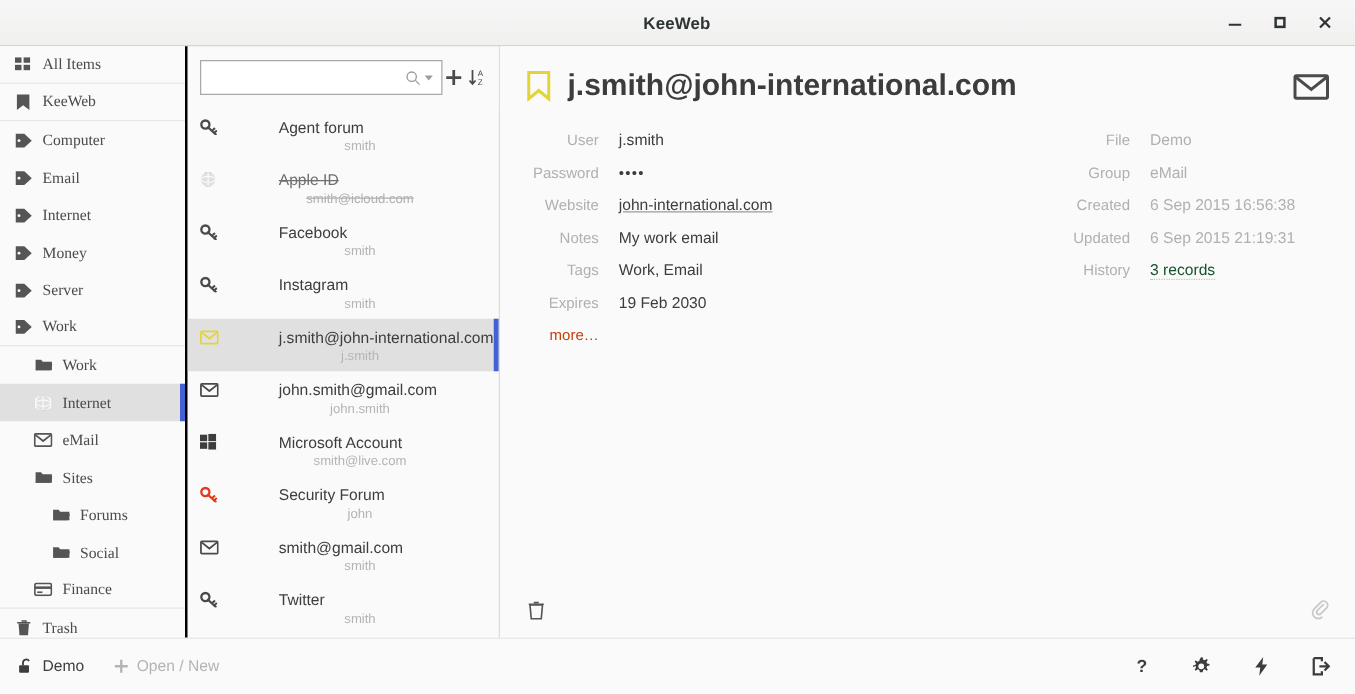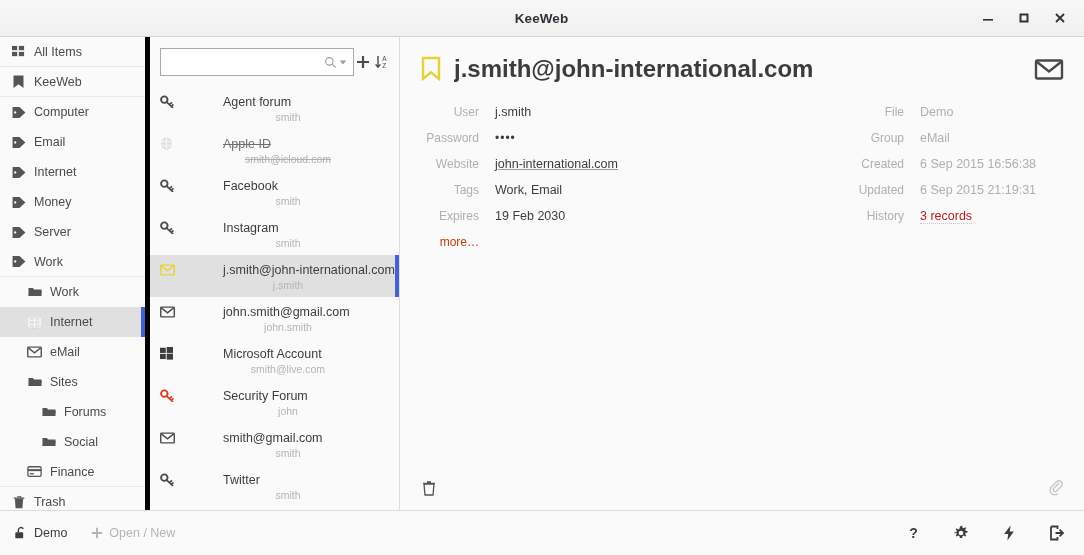"All Items" .sidebar { border-right: 5px solid #000000 -> 2px solid #000000; font-family: none -> Liberation Serif, serif }
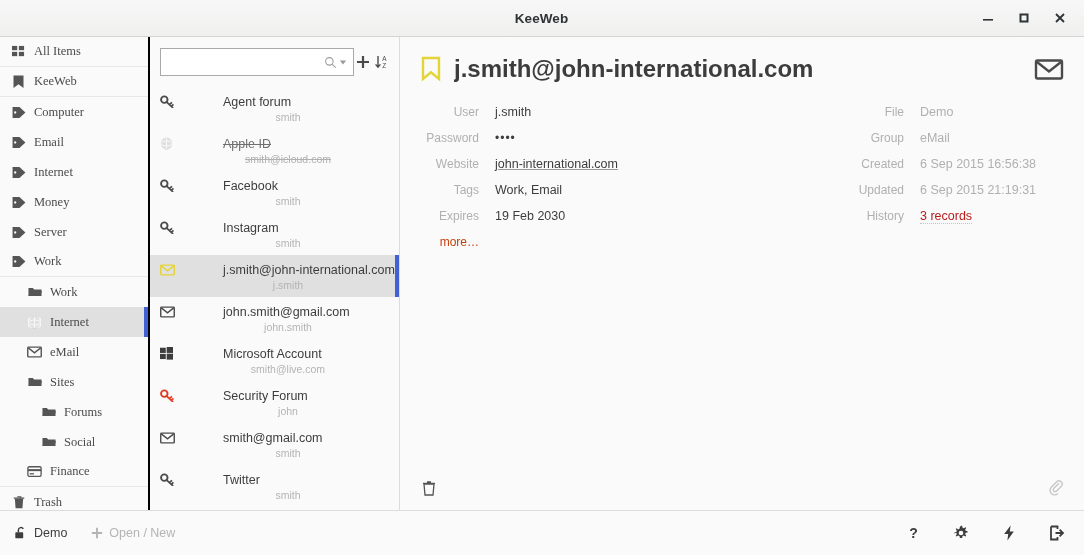"Notes" div.frow { html: none -> <div> <div>Notes</div> <div>My work email</div> </div> }
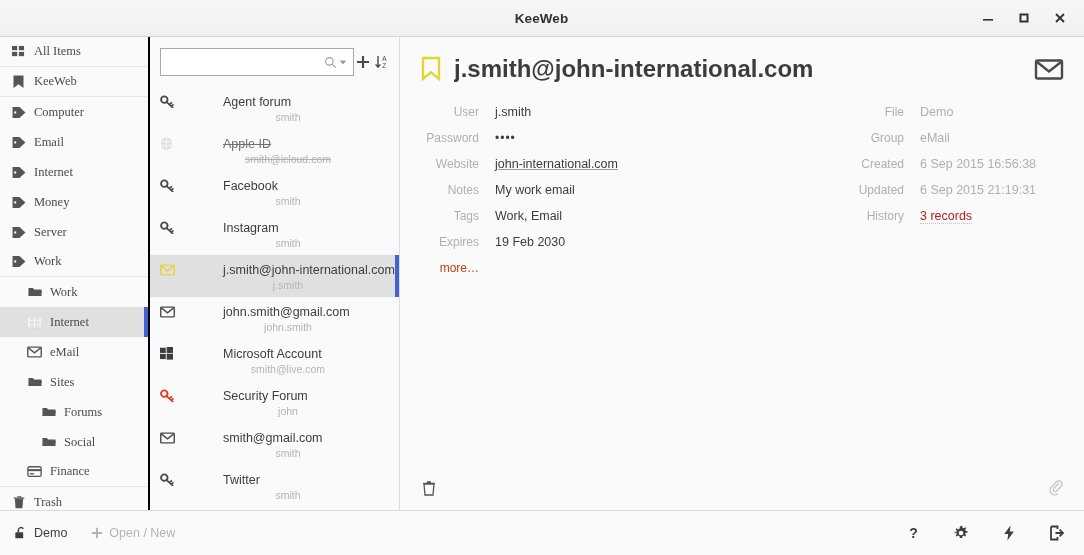"3 records" .fval.dotlink { color: #b91c1c -> #14532d }
